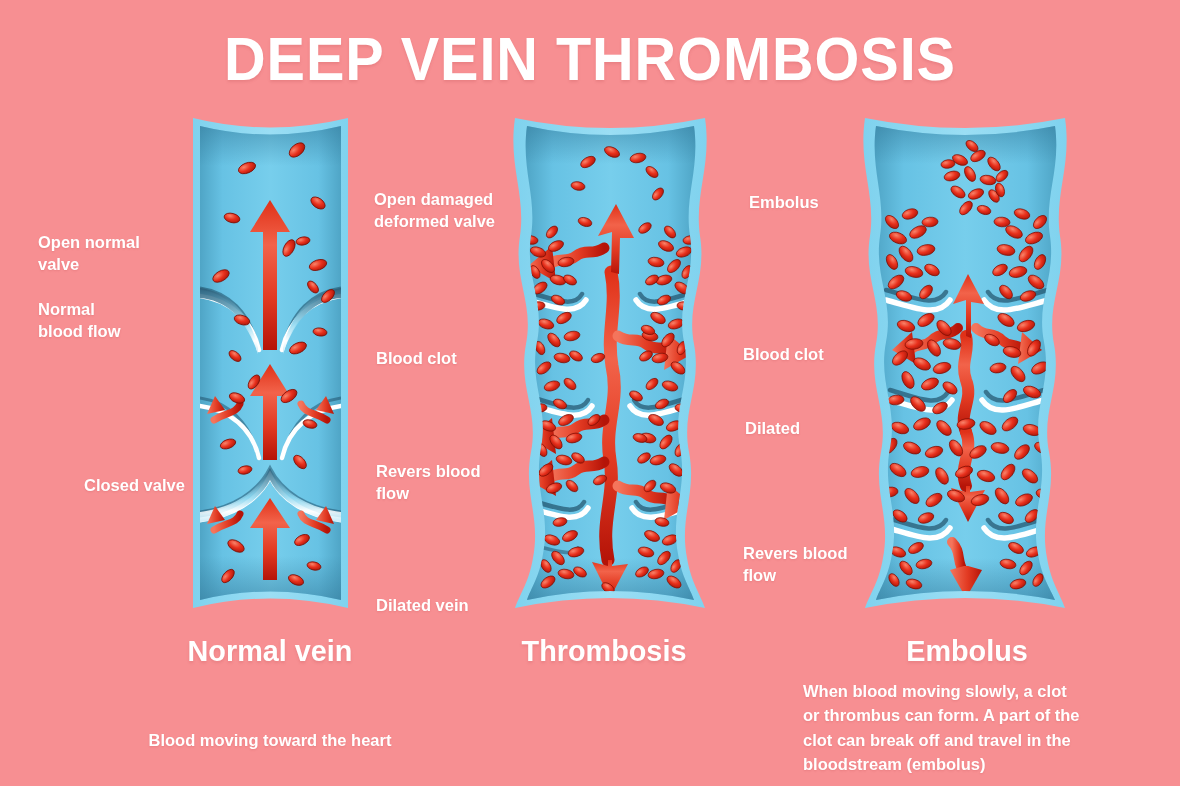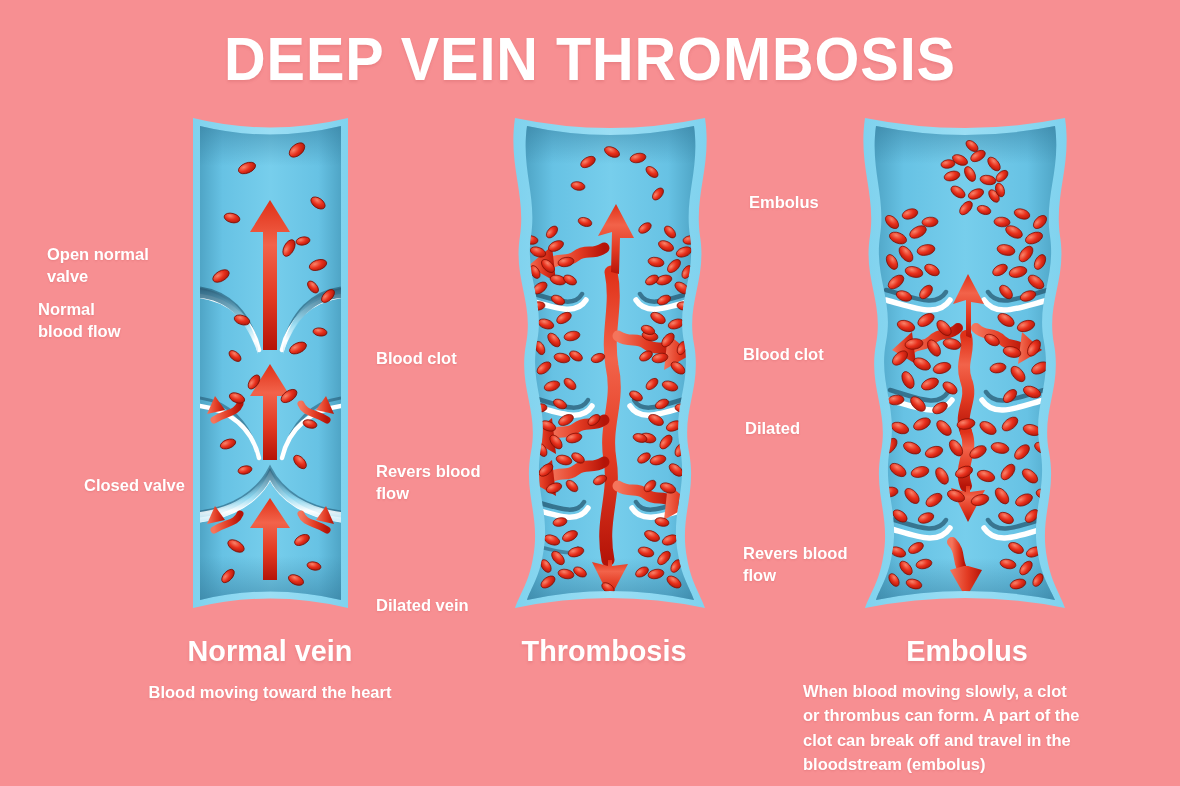"Open damaged" div.label { html: none -> <div>Open damaged deformed valve</div> }
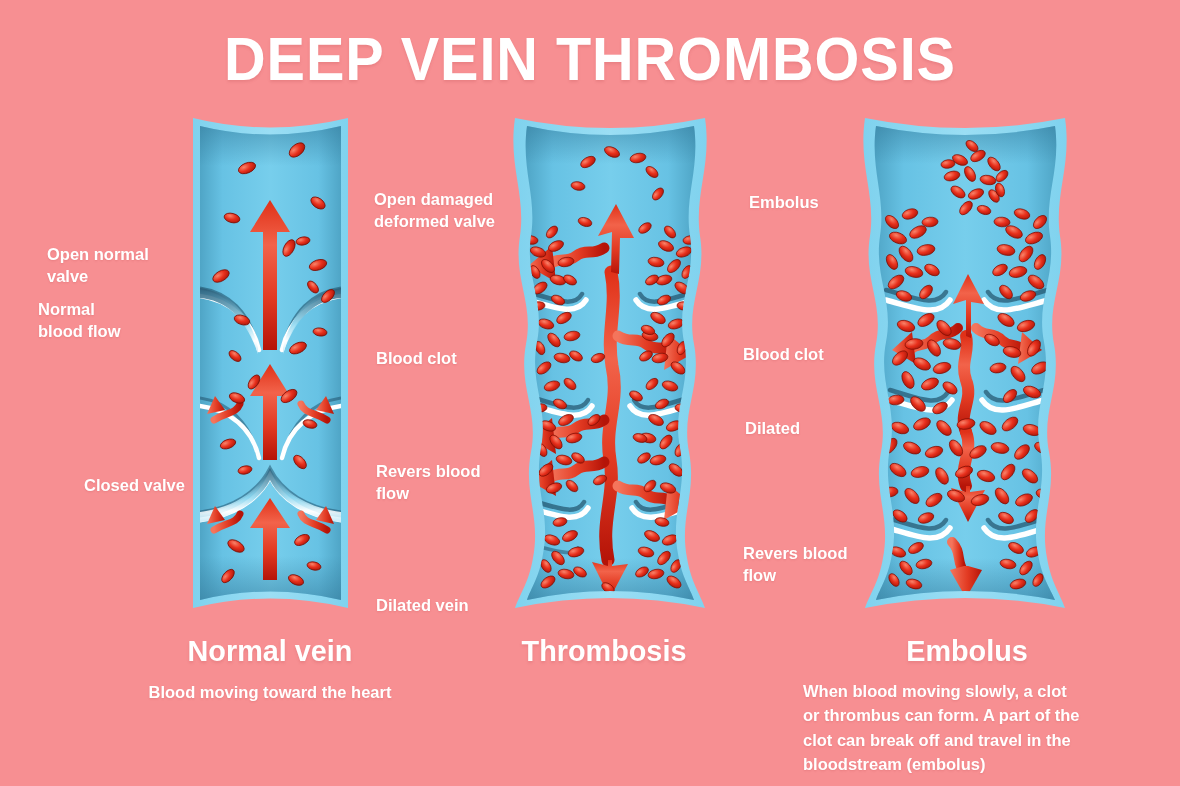"Open normal" div.label { margin-left: 9px -> none; top: 244px -> 232px }
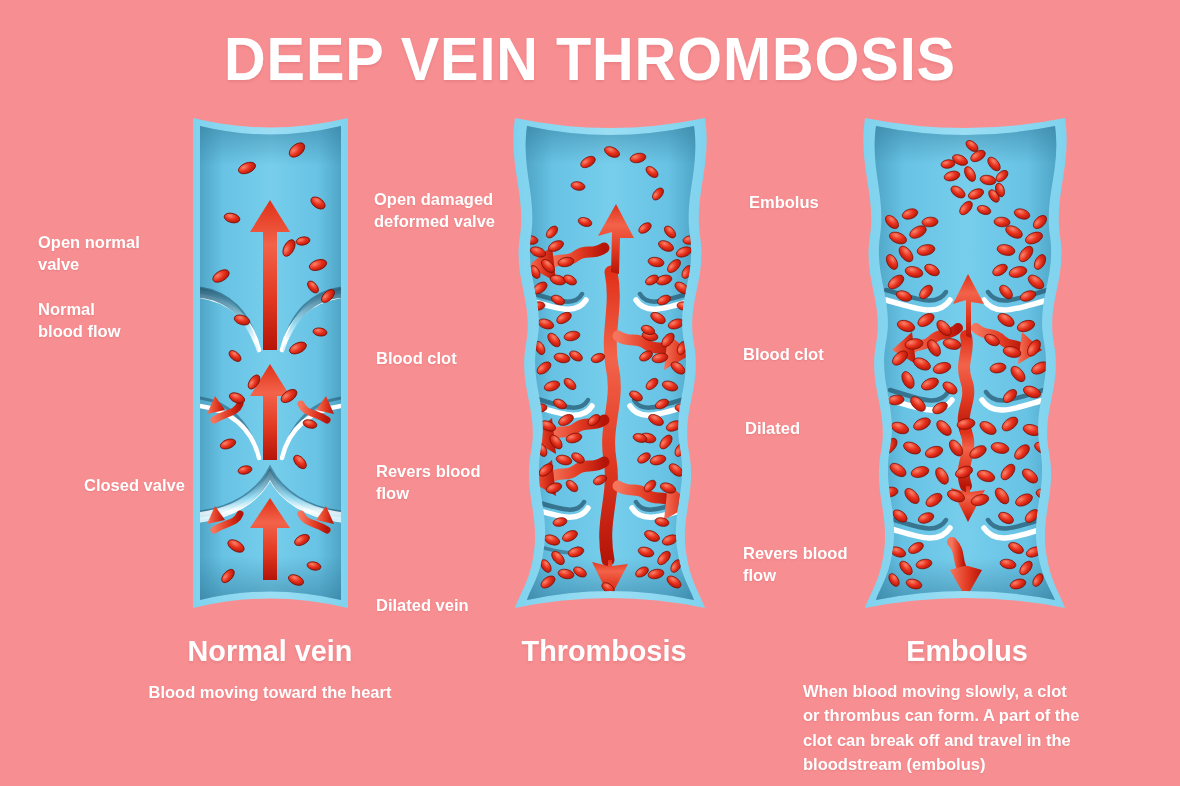"Blood moving toward the heart" .cap-body.center { margin-top: none -> 48px }
